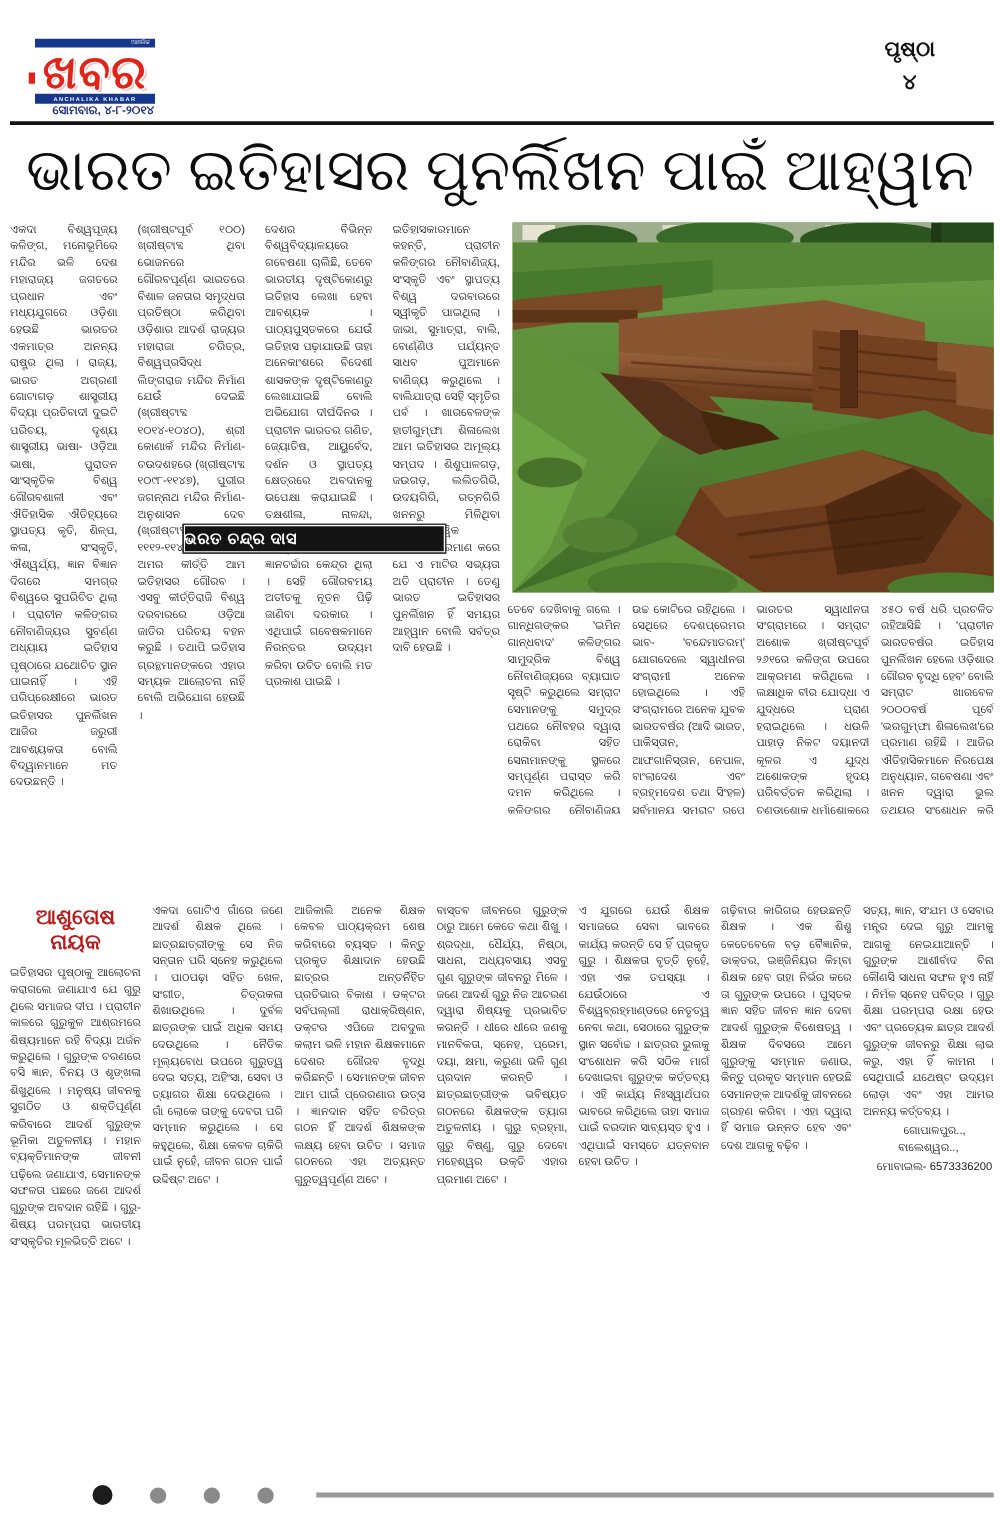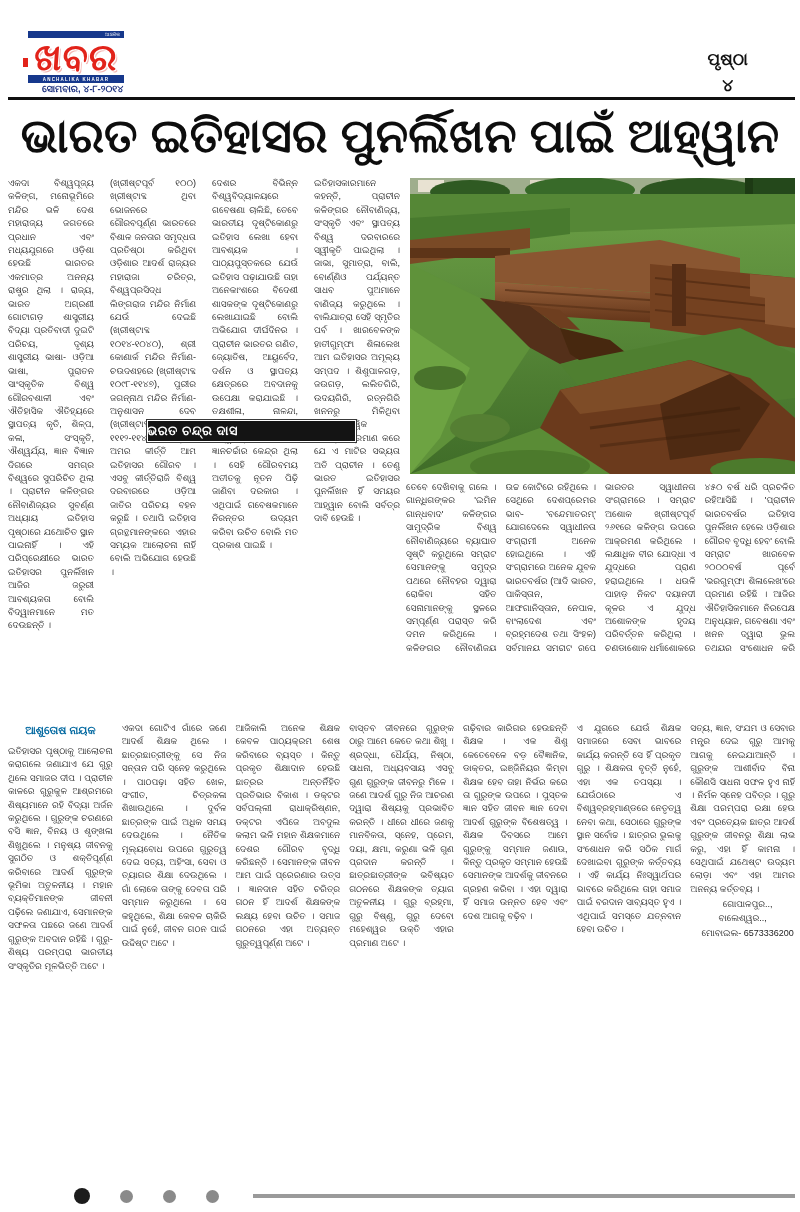"ପୃଷ୍ଠା" .page-info { margin-top: 20px -> none }
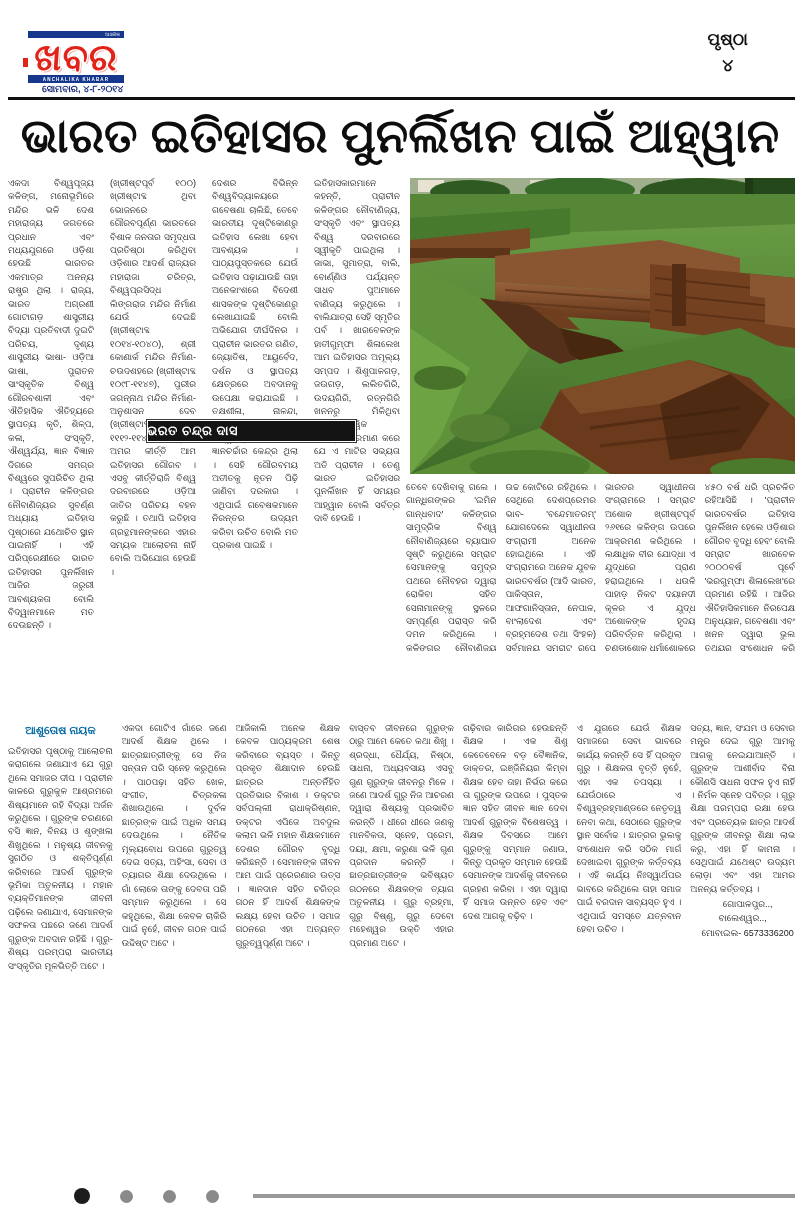"ଭାରତ ଇତିହାସର ପୁନର୍ଲିଖନ ପାଇଁ ଆହ୍ୱାନ" .headline1 { font-weight: bold -> normal }
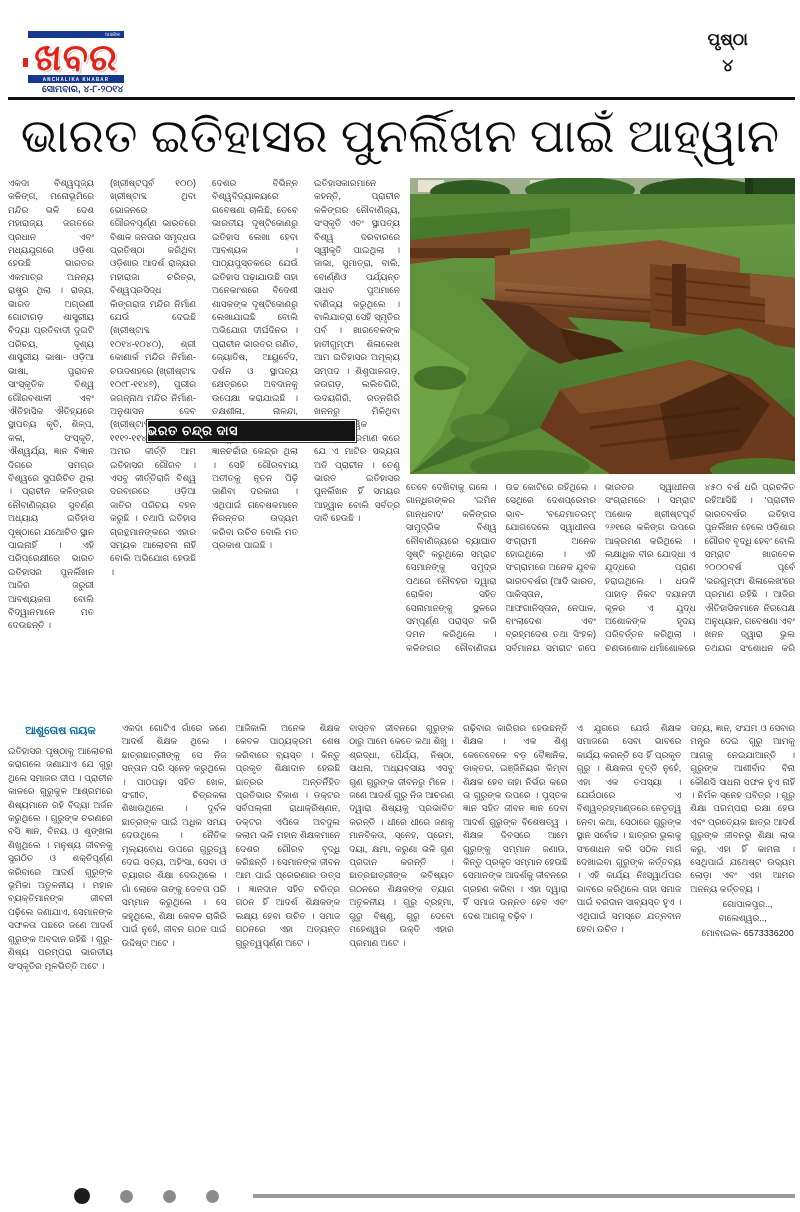"ଆଶୁତୋଷ ନାୟକ" .a2 .byline { color: #0369a1 -> #b91c1c; font-size: 11px -> 17px }
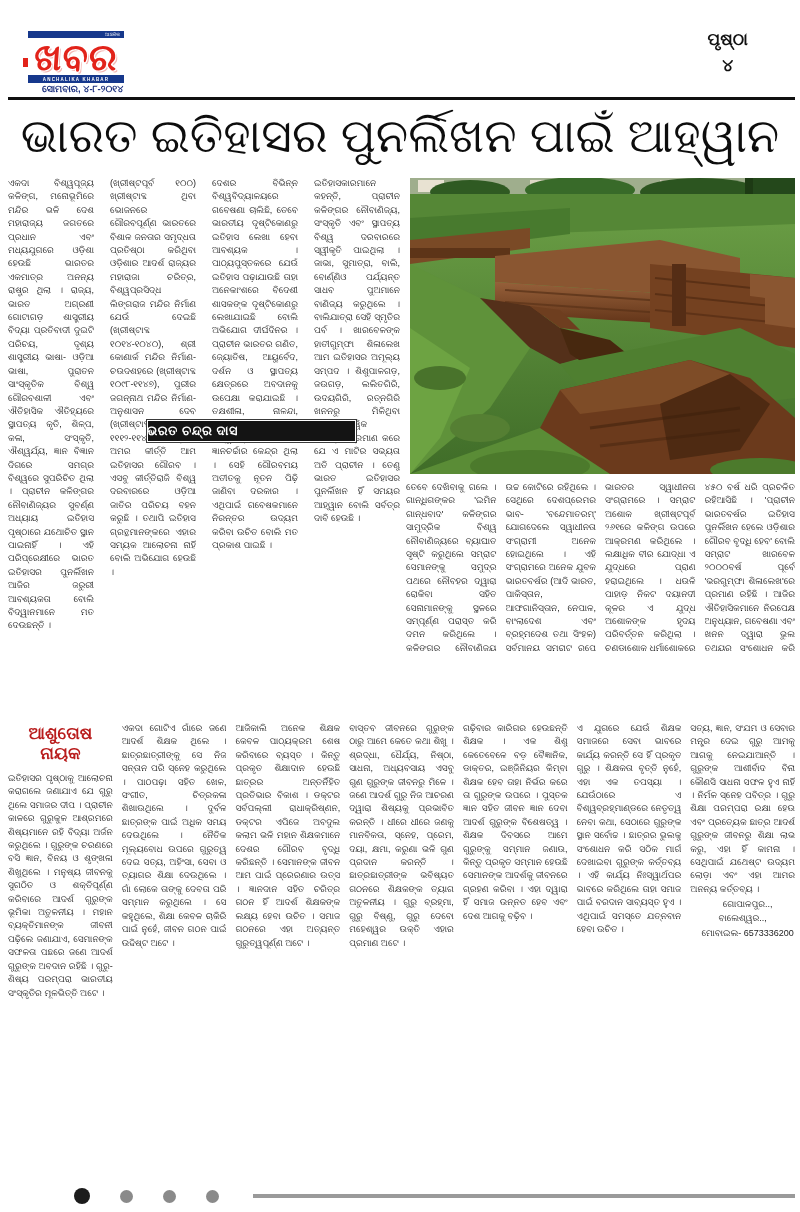"ଗଢ଼ିବାର କାରିଗର ହେଉଛନ୍ତି ଶିକ୍ଷକ ।" div.col { order: before "ଏ ଯୁଗରେ ଯେଉଁ ଶିକ୍ଷକ ସମାଜରେ" -> after "ଏ ଯୁଗରେ ଯେଉଁ ଶିକ୍ଷକ ସମାଜରେ" }
